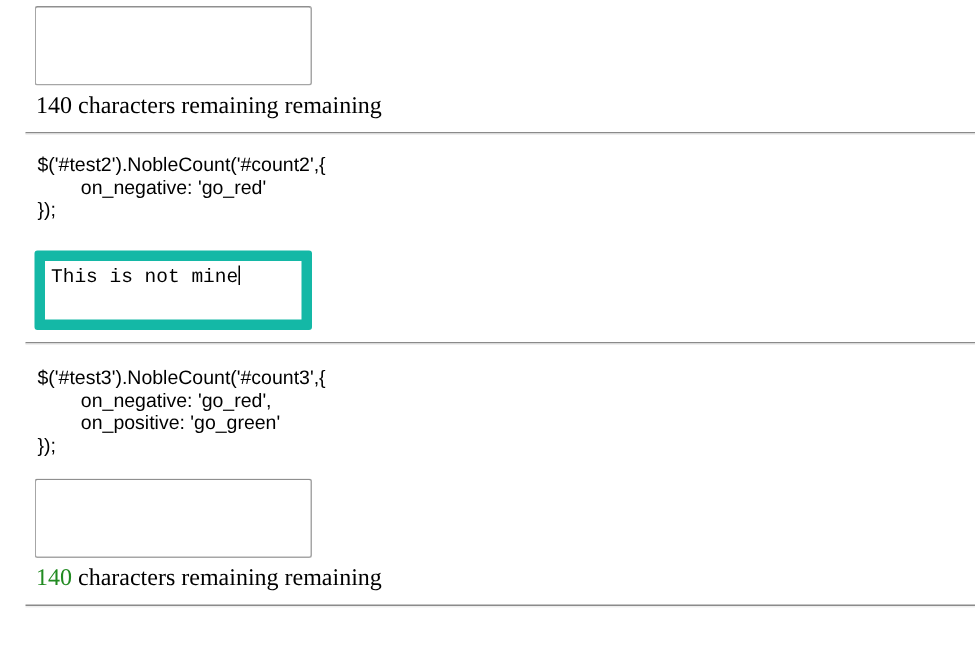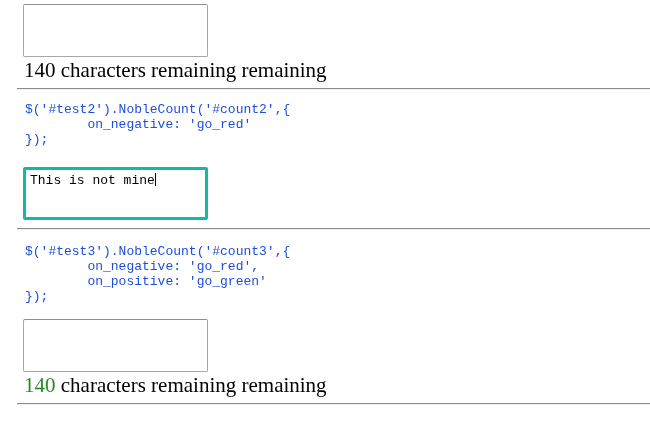"140 characters remaining remaining" p.counter { font-size: 21px -> 16px }
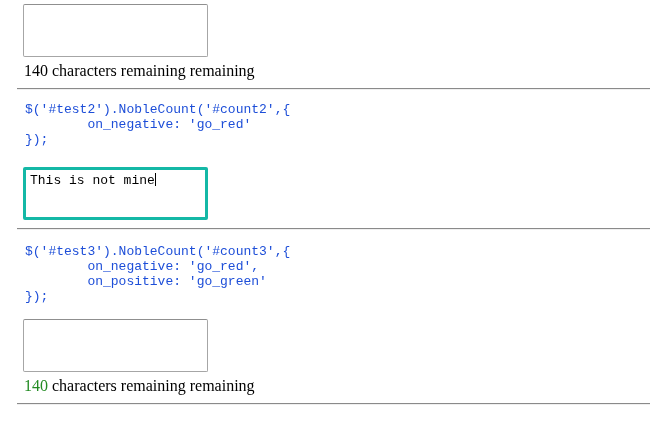"$('#test2').NobleCount('#count2',{" pre.code { color: #1d4ed8 -> #000000; font-family: Liberation Mono, monospace -> Liberation Sans, sans-serif }
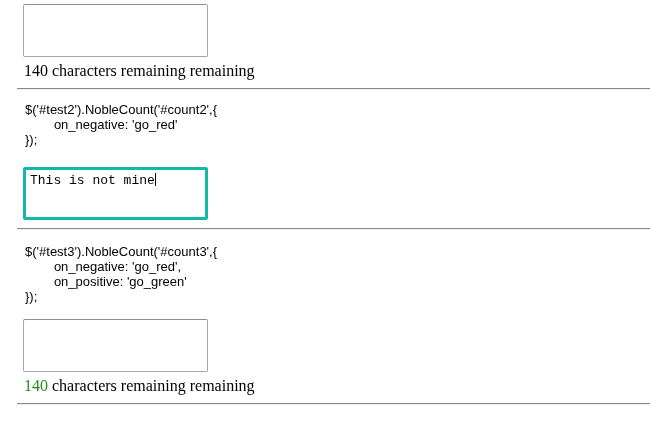"This is not mine" .fake-ta { border: 3px solid #14b8a6 -> 7px solid #14b8a6 }
